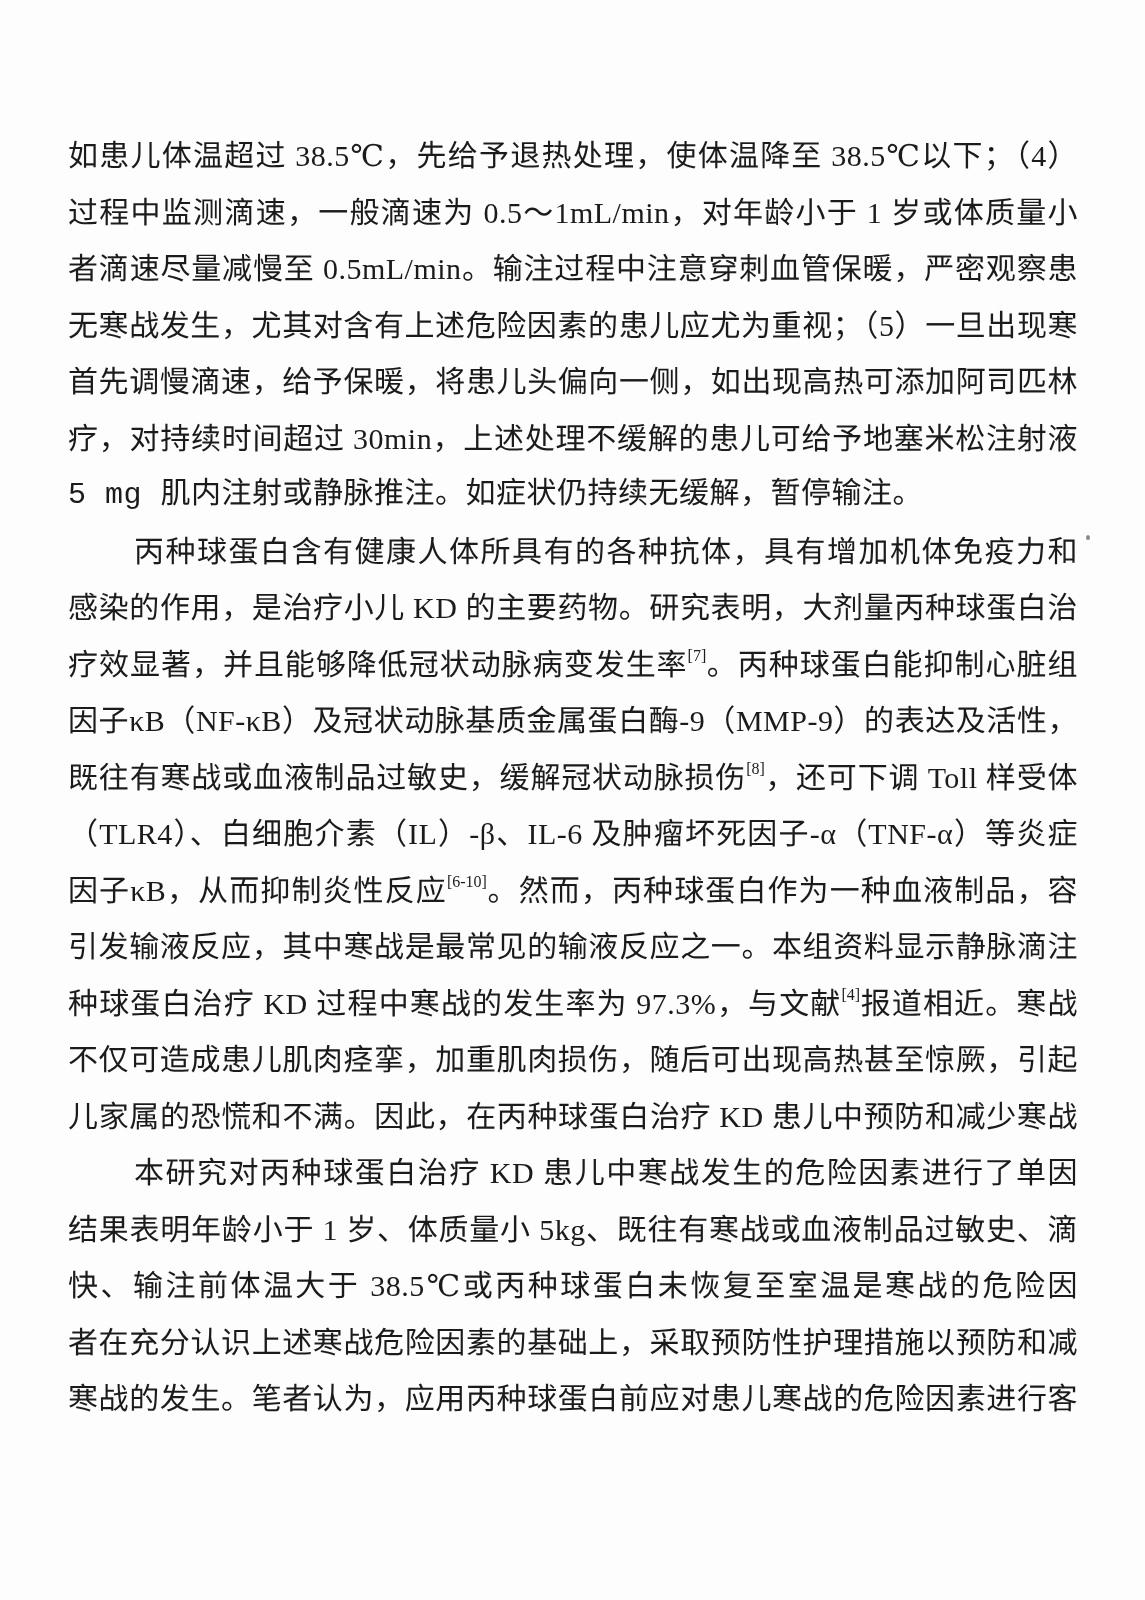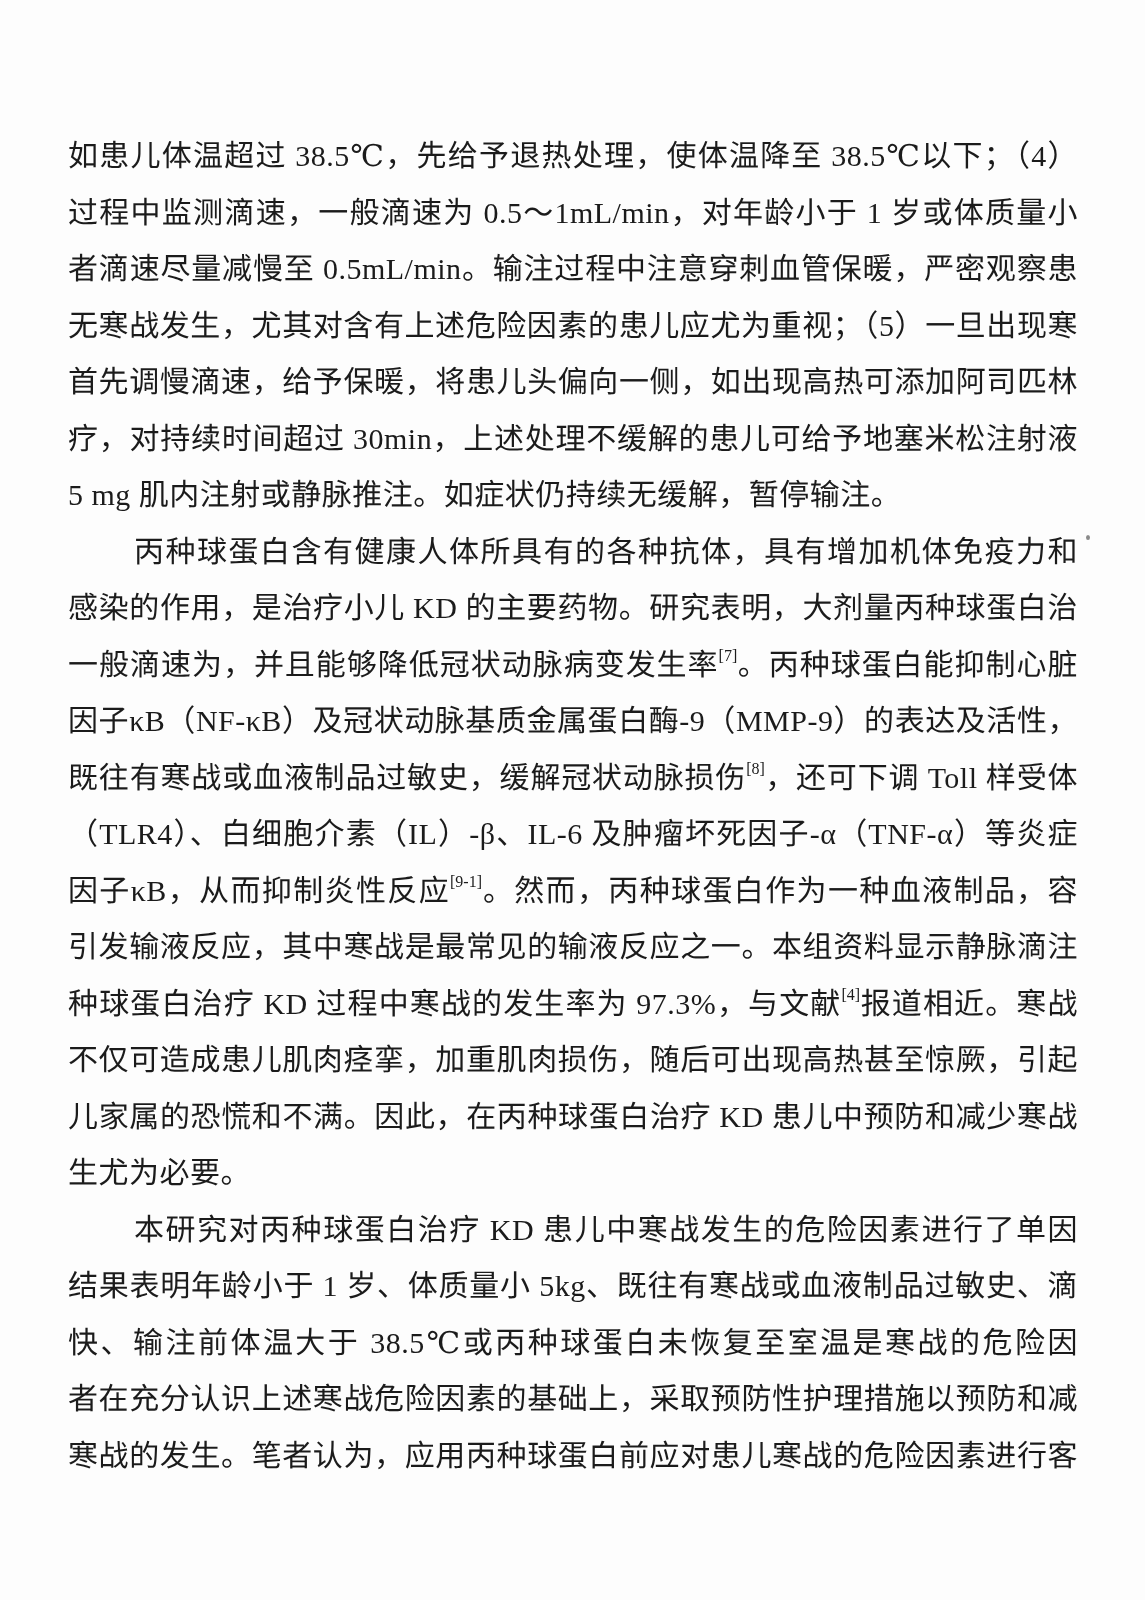"5 mg 肌内注射或静脉推注。如症状仍持续无缓解，暂停输注。" .line.end { font-family: none -> Liberation Mono, monospace }
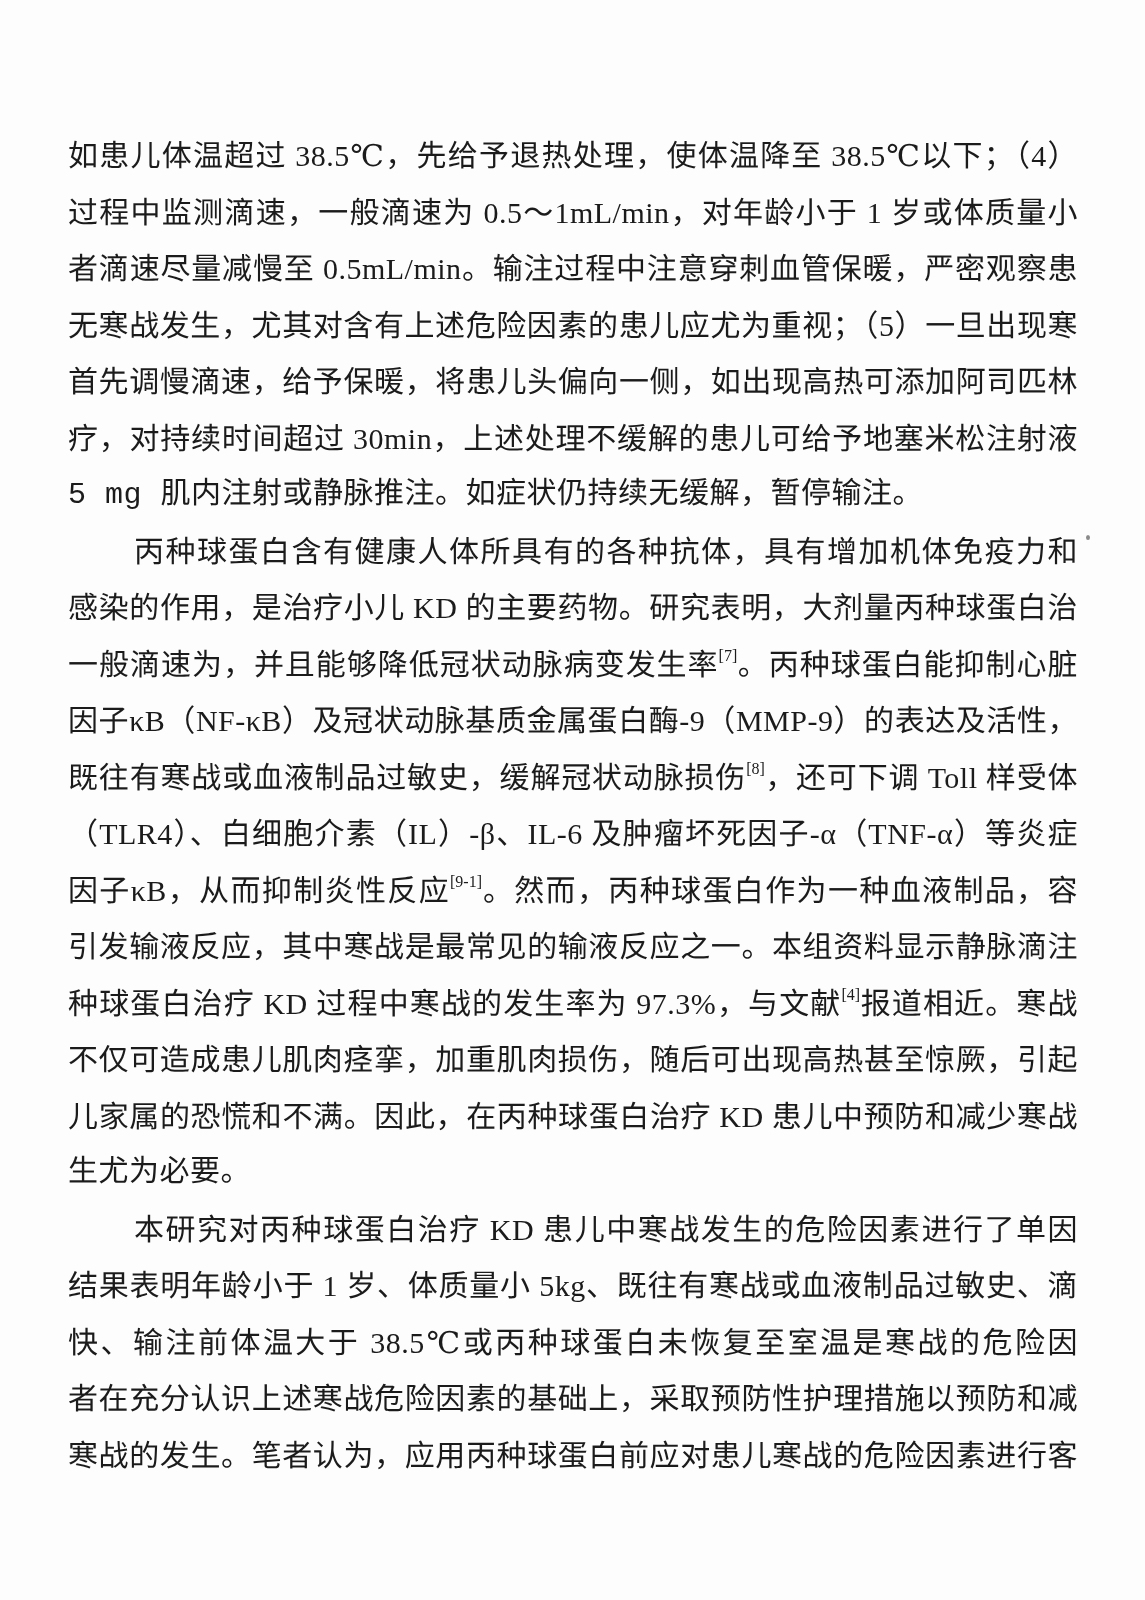"一般滴速为，并且能够降低冠状动脉病变发生率" span { text: 一般滴速为 -> 疗效显著 }
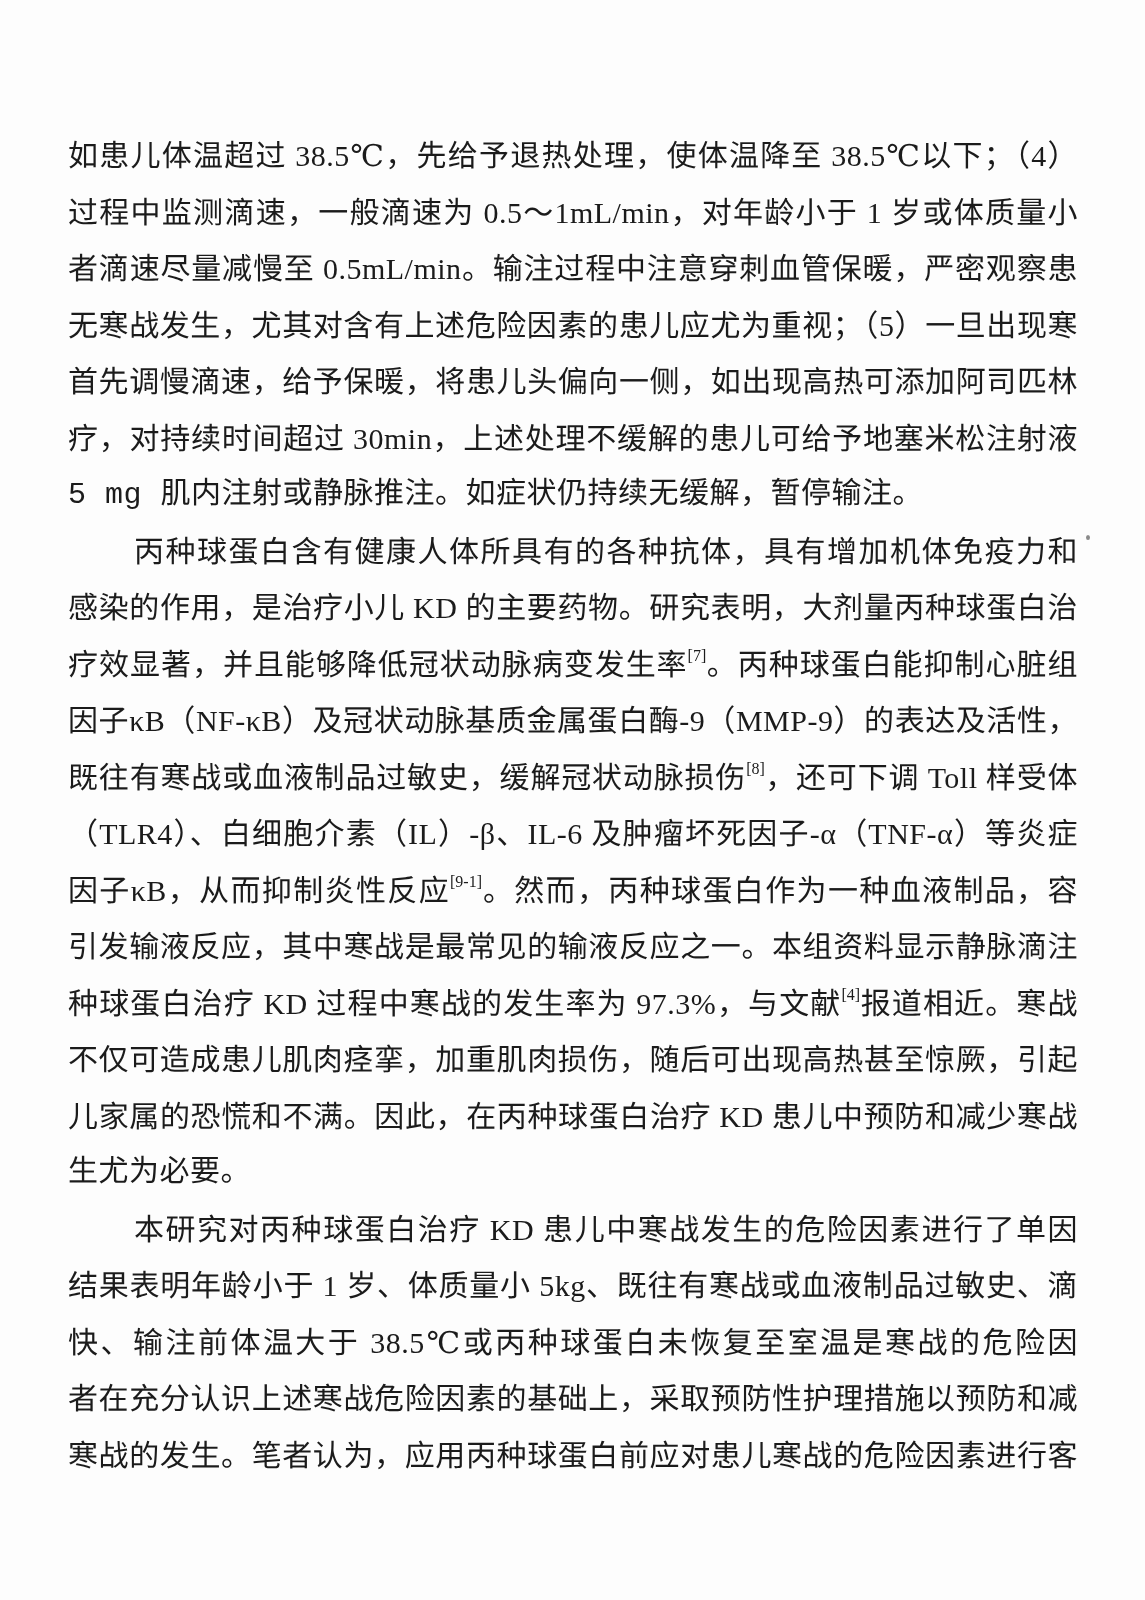"[9-1]" sup { text: 9-1 -> 6-10 }
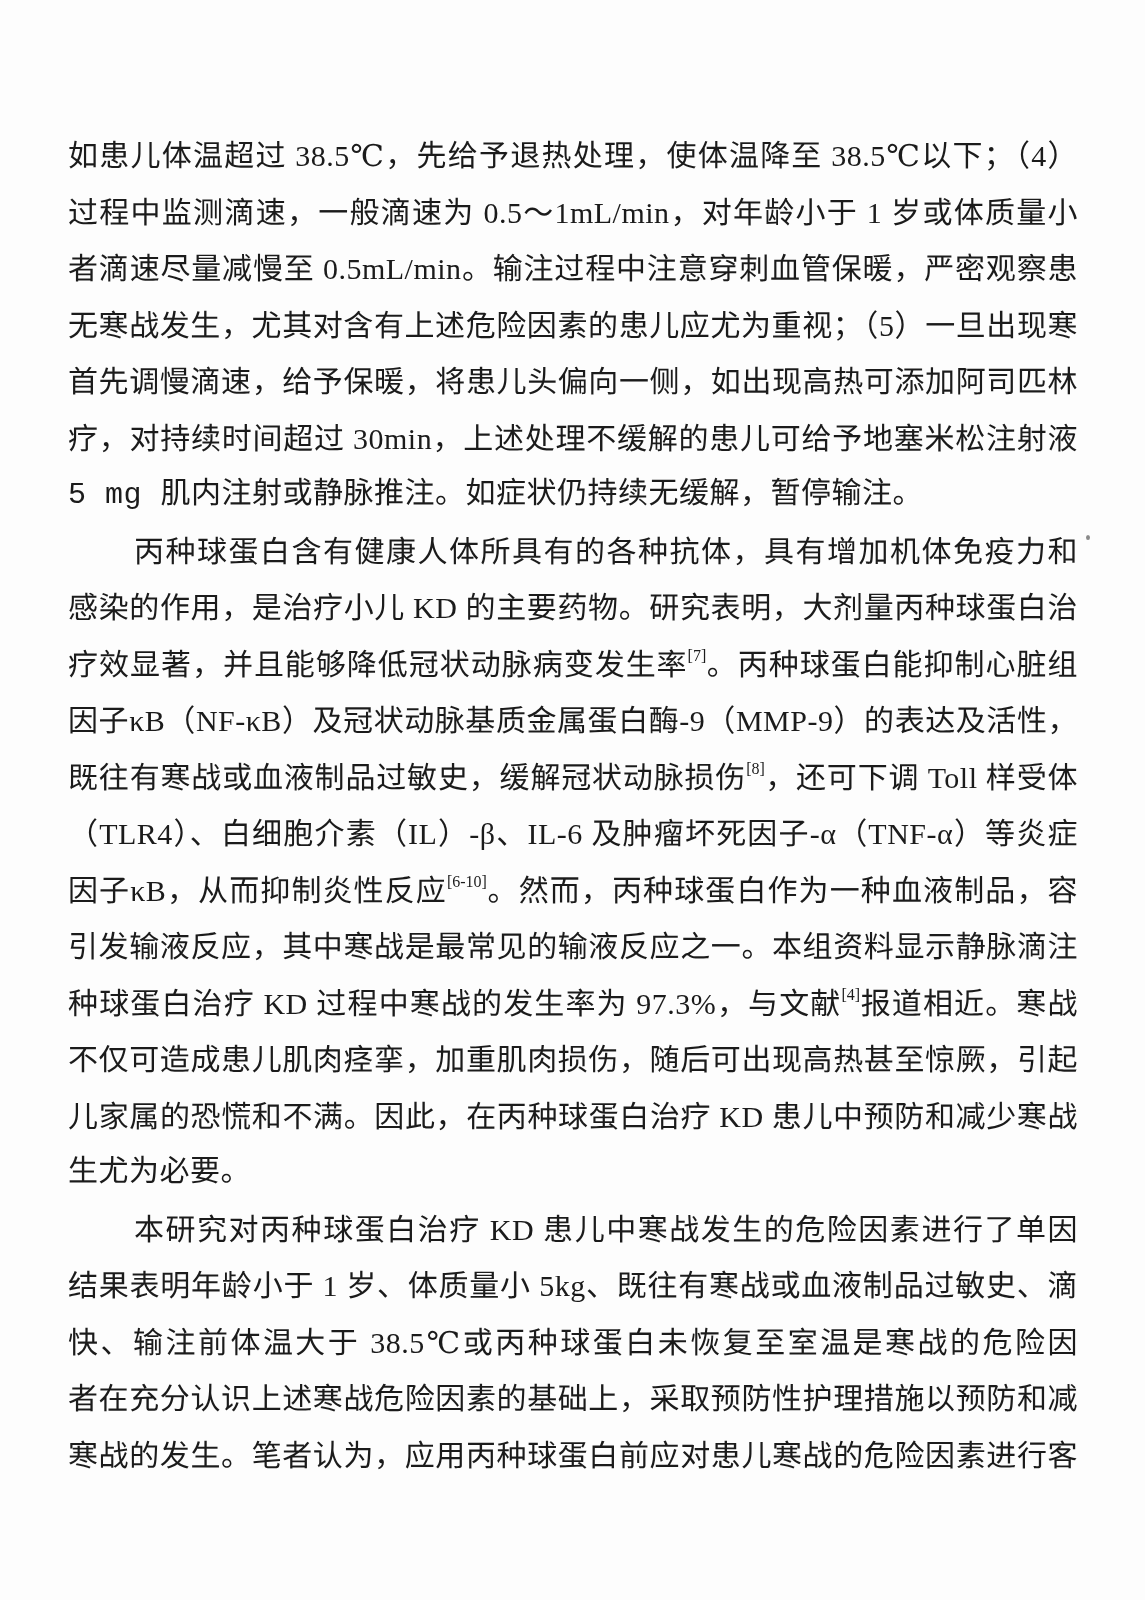"生尤为必要。" div.line { html: <div><span>生尤为必要。</span></div> -> none }
